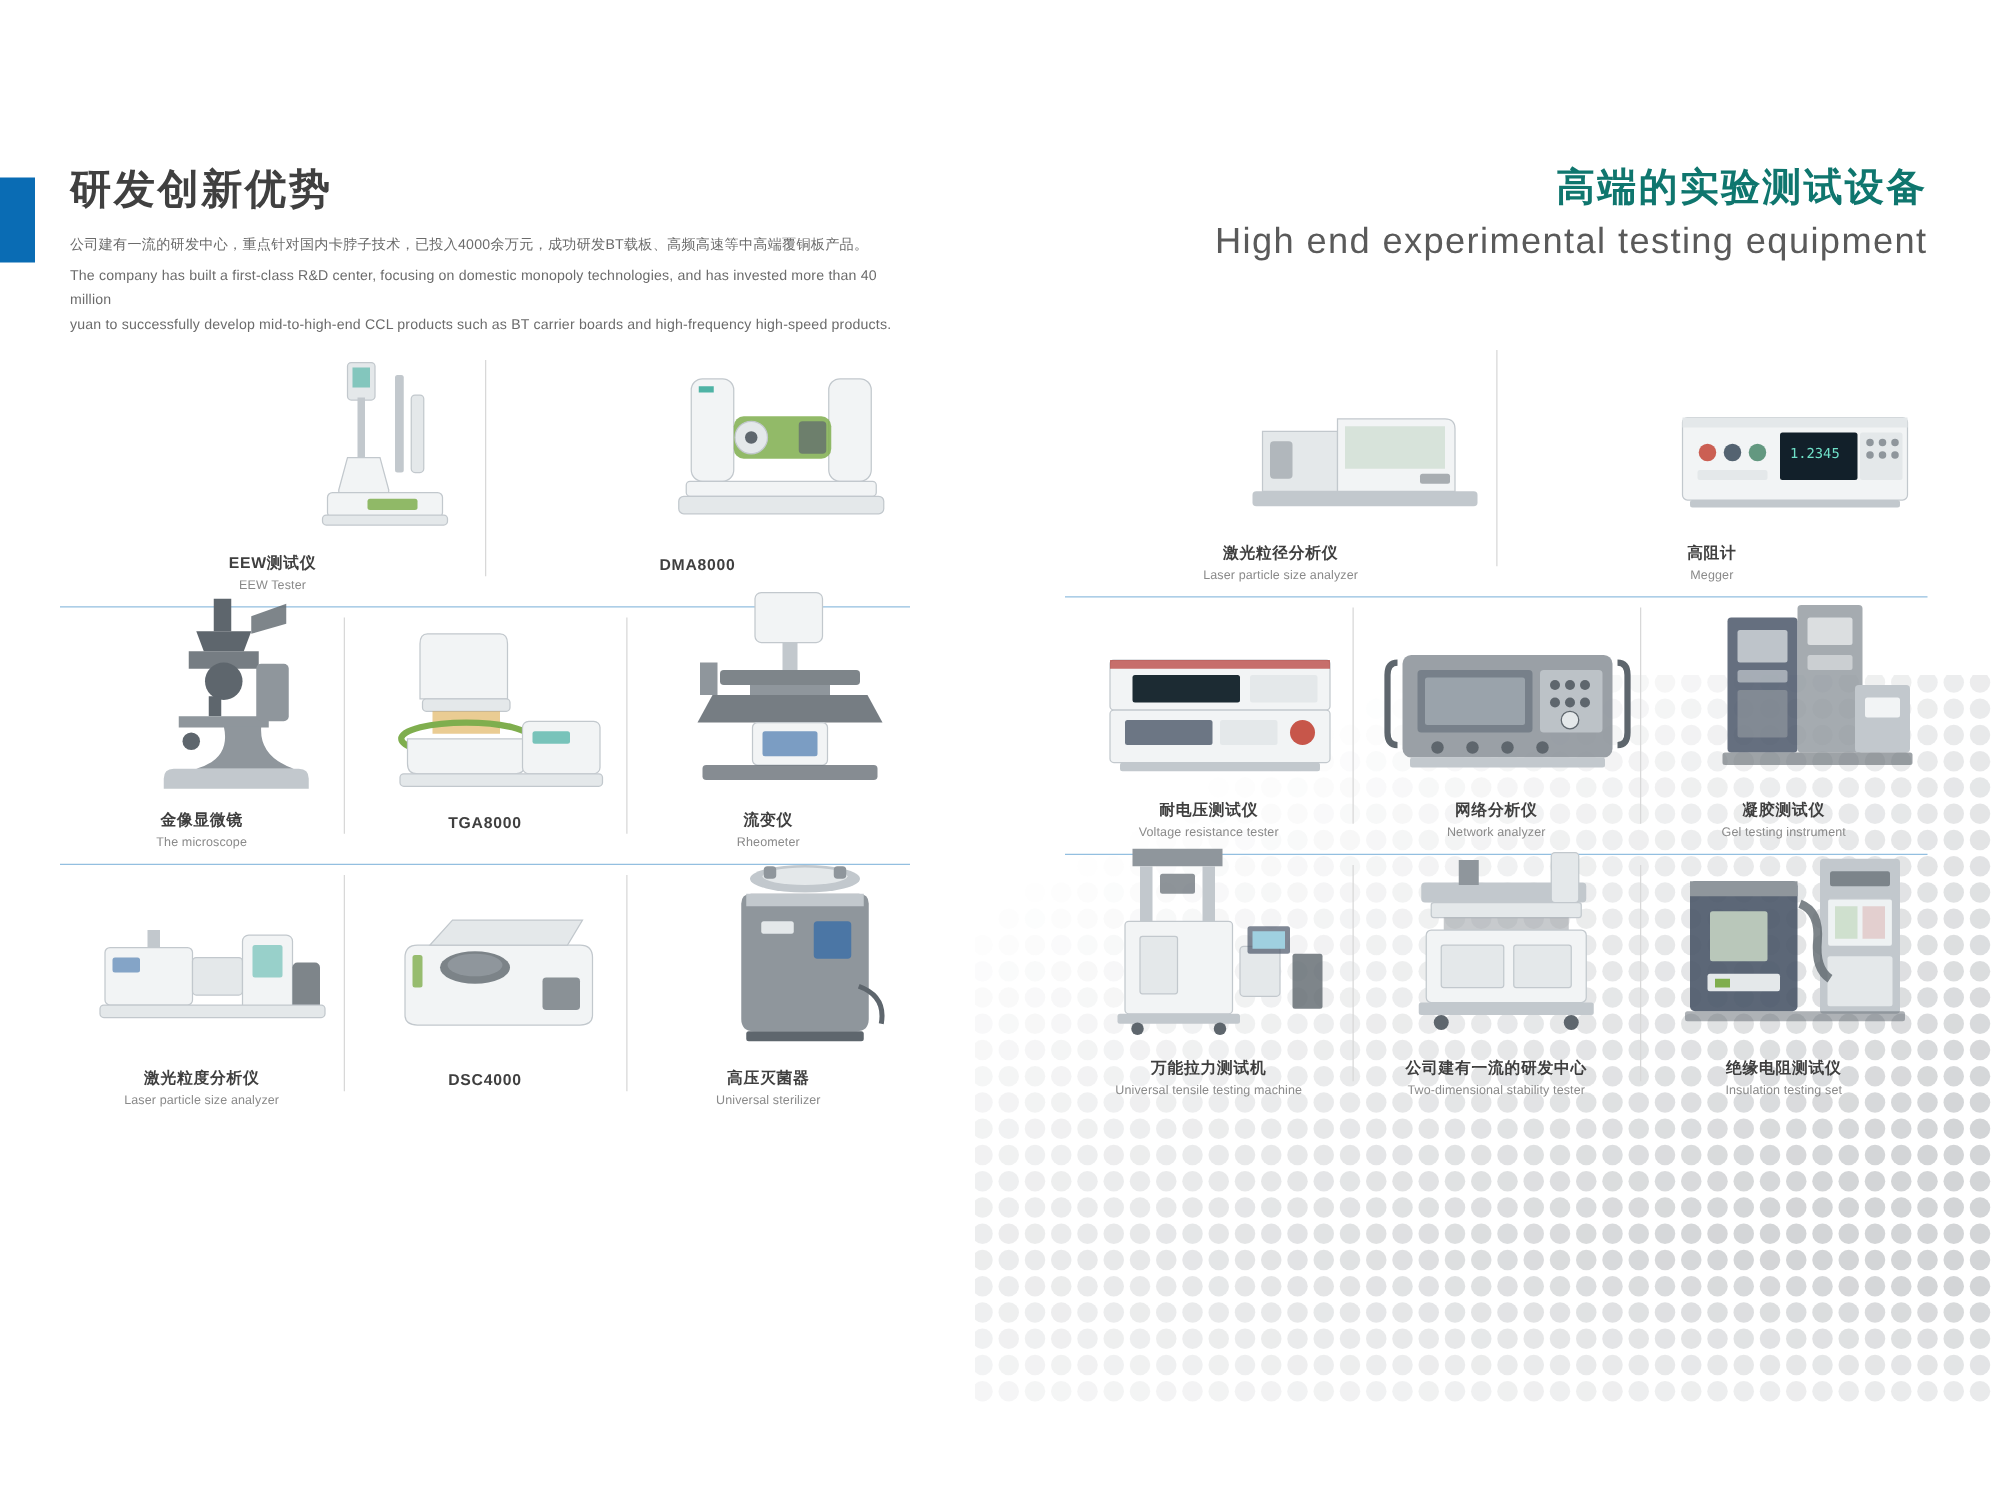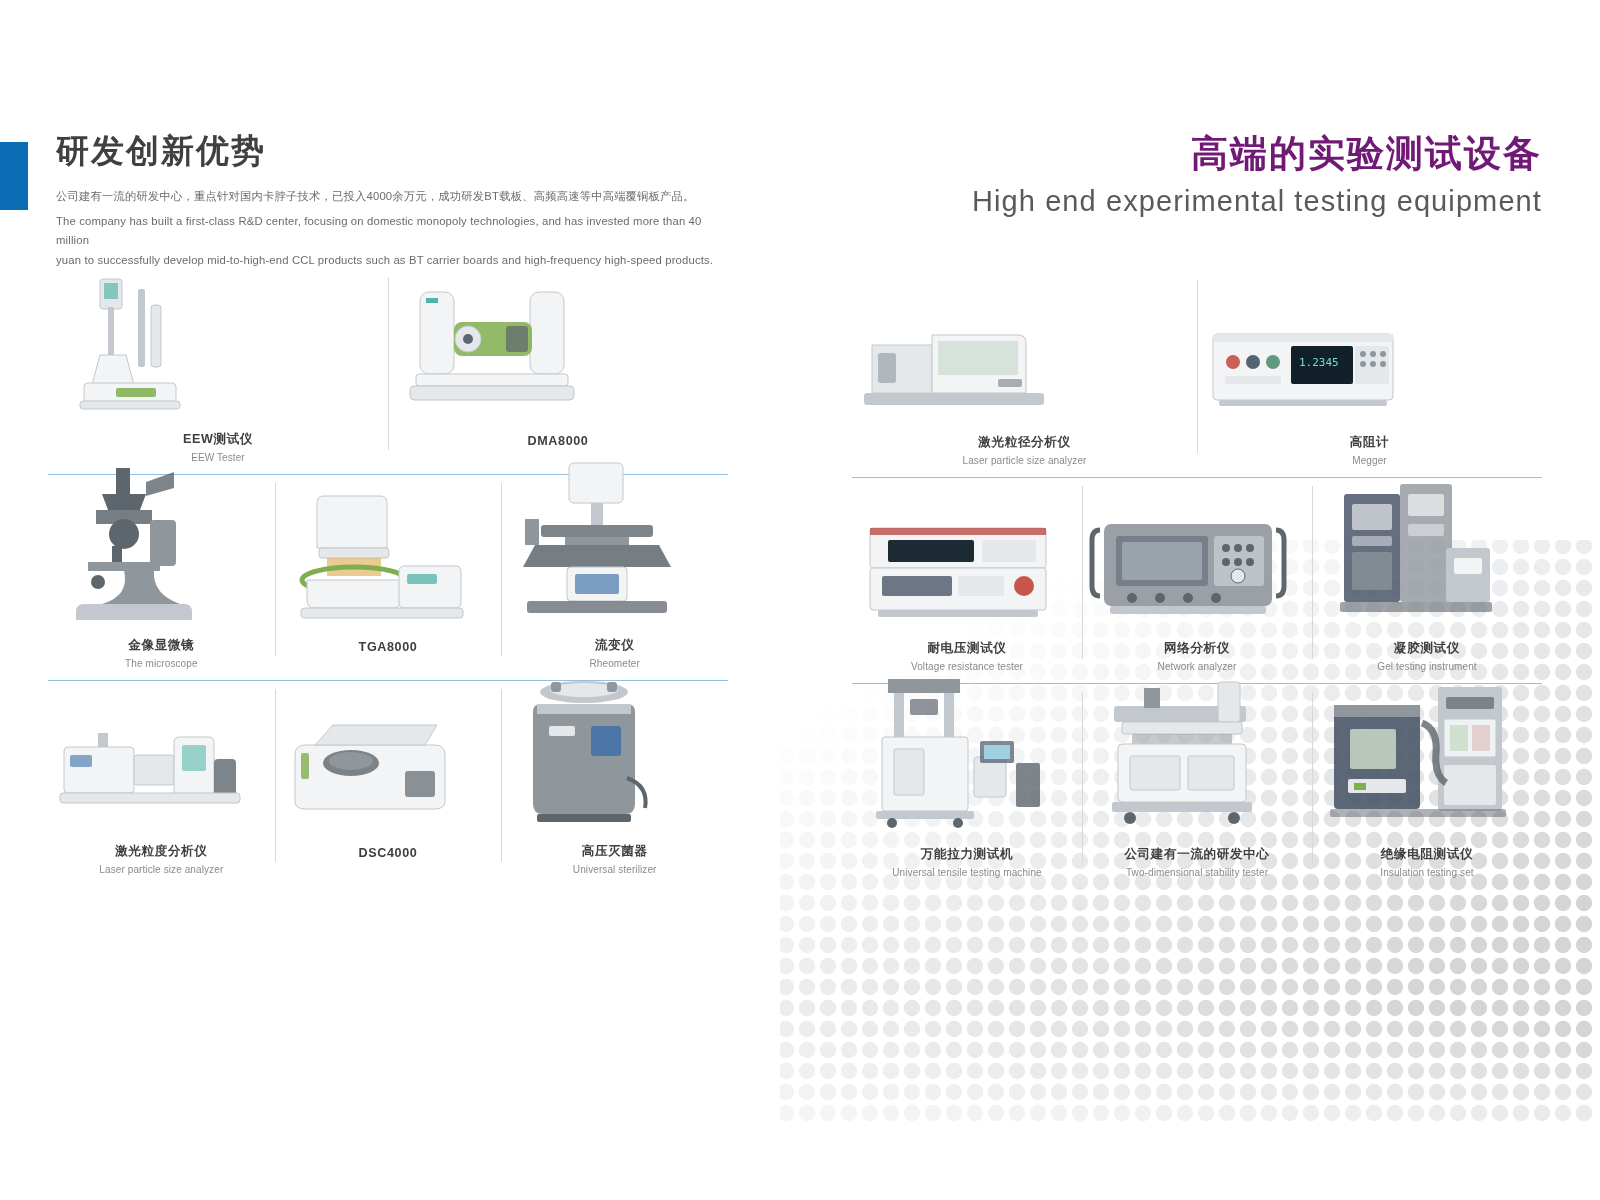"高端的实验测试设备" .right-title-cn { color: #701a75 -> #0f766e; font-size: 37px -> 31px }
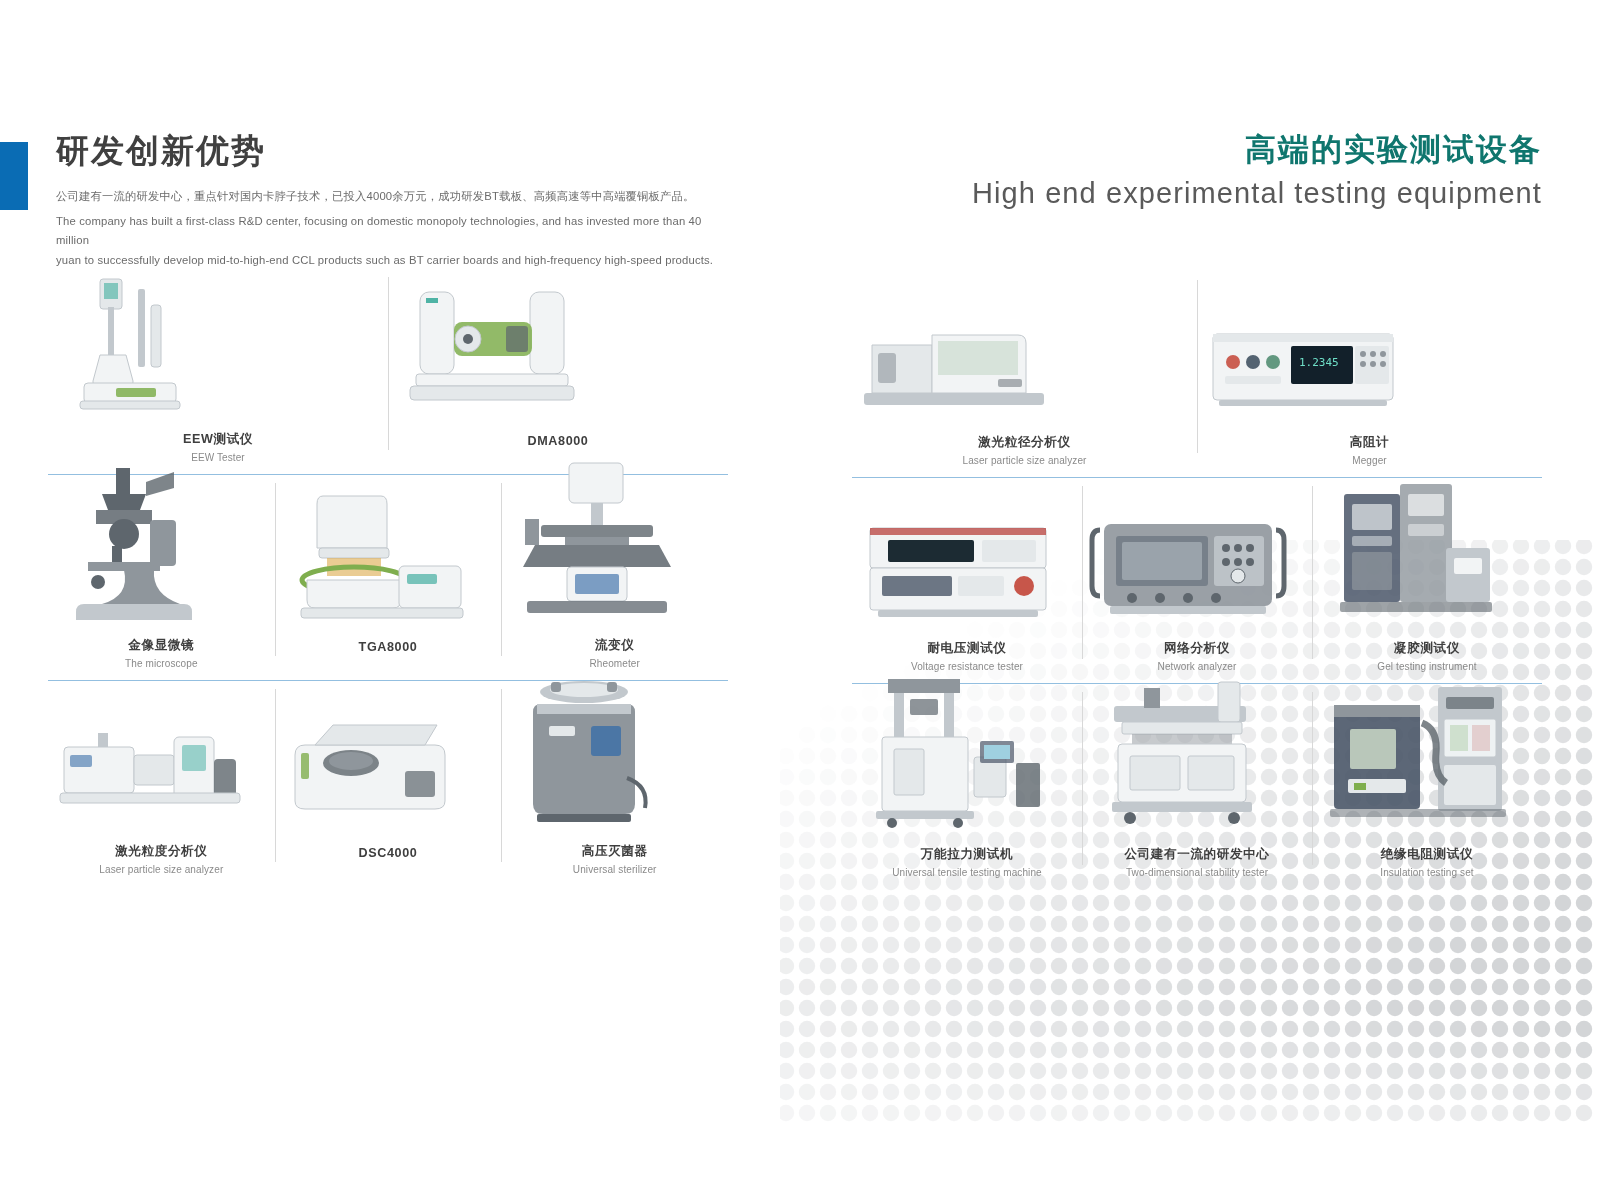"1.2345" .cell-photo { justify-content: flex-start -> flex-end }
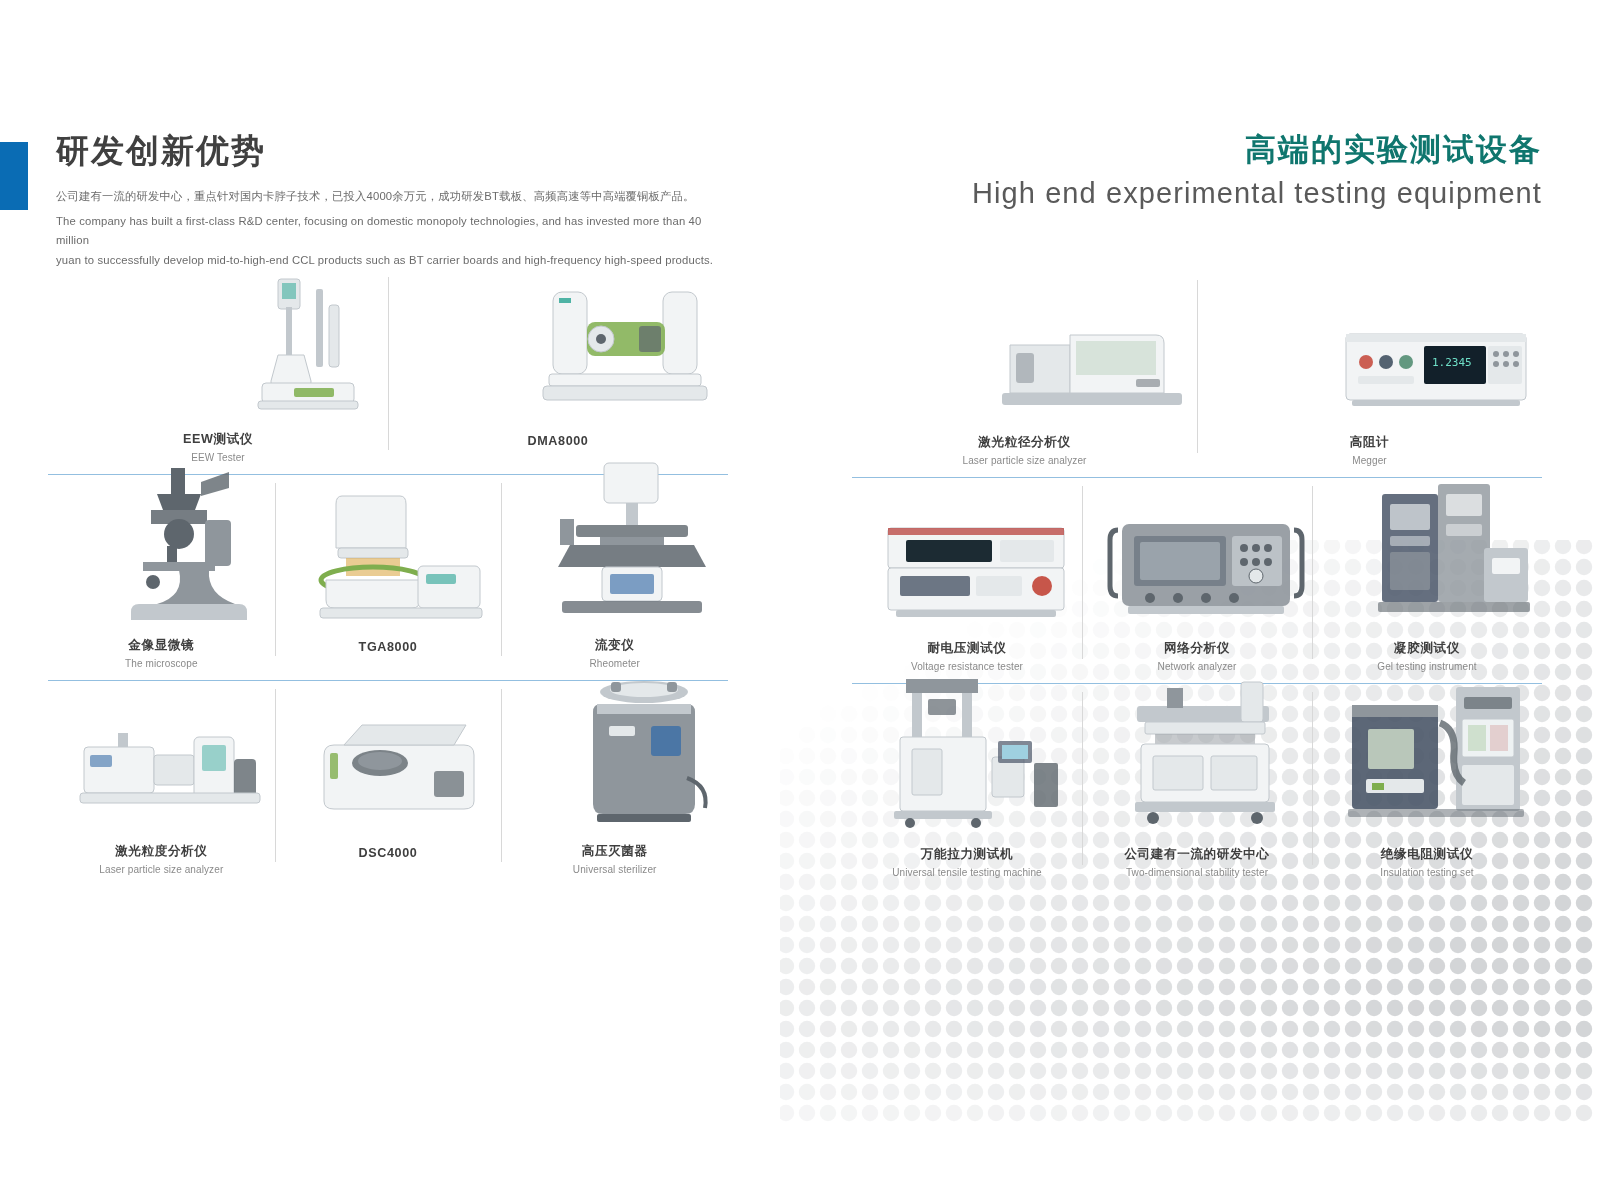"EEW测试仪" .grid-block.left-grid { top: 269px -> 280px }
